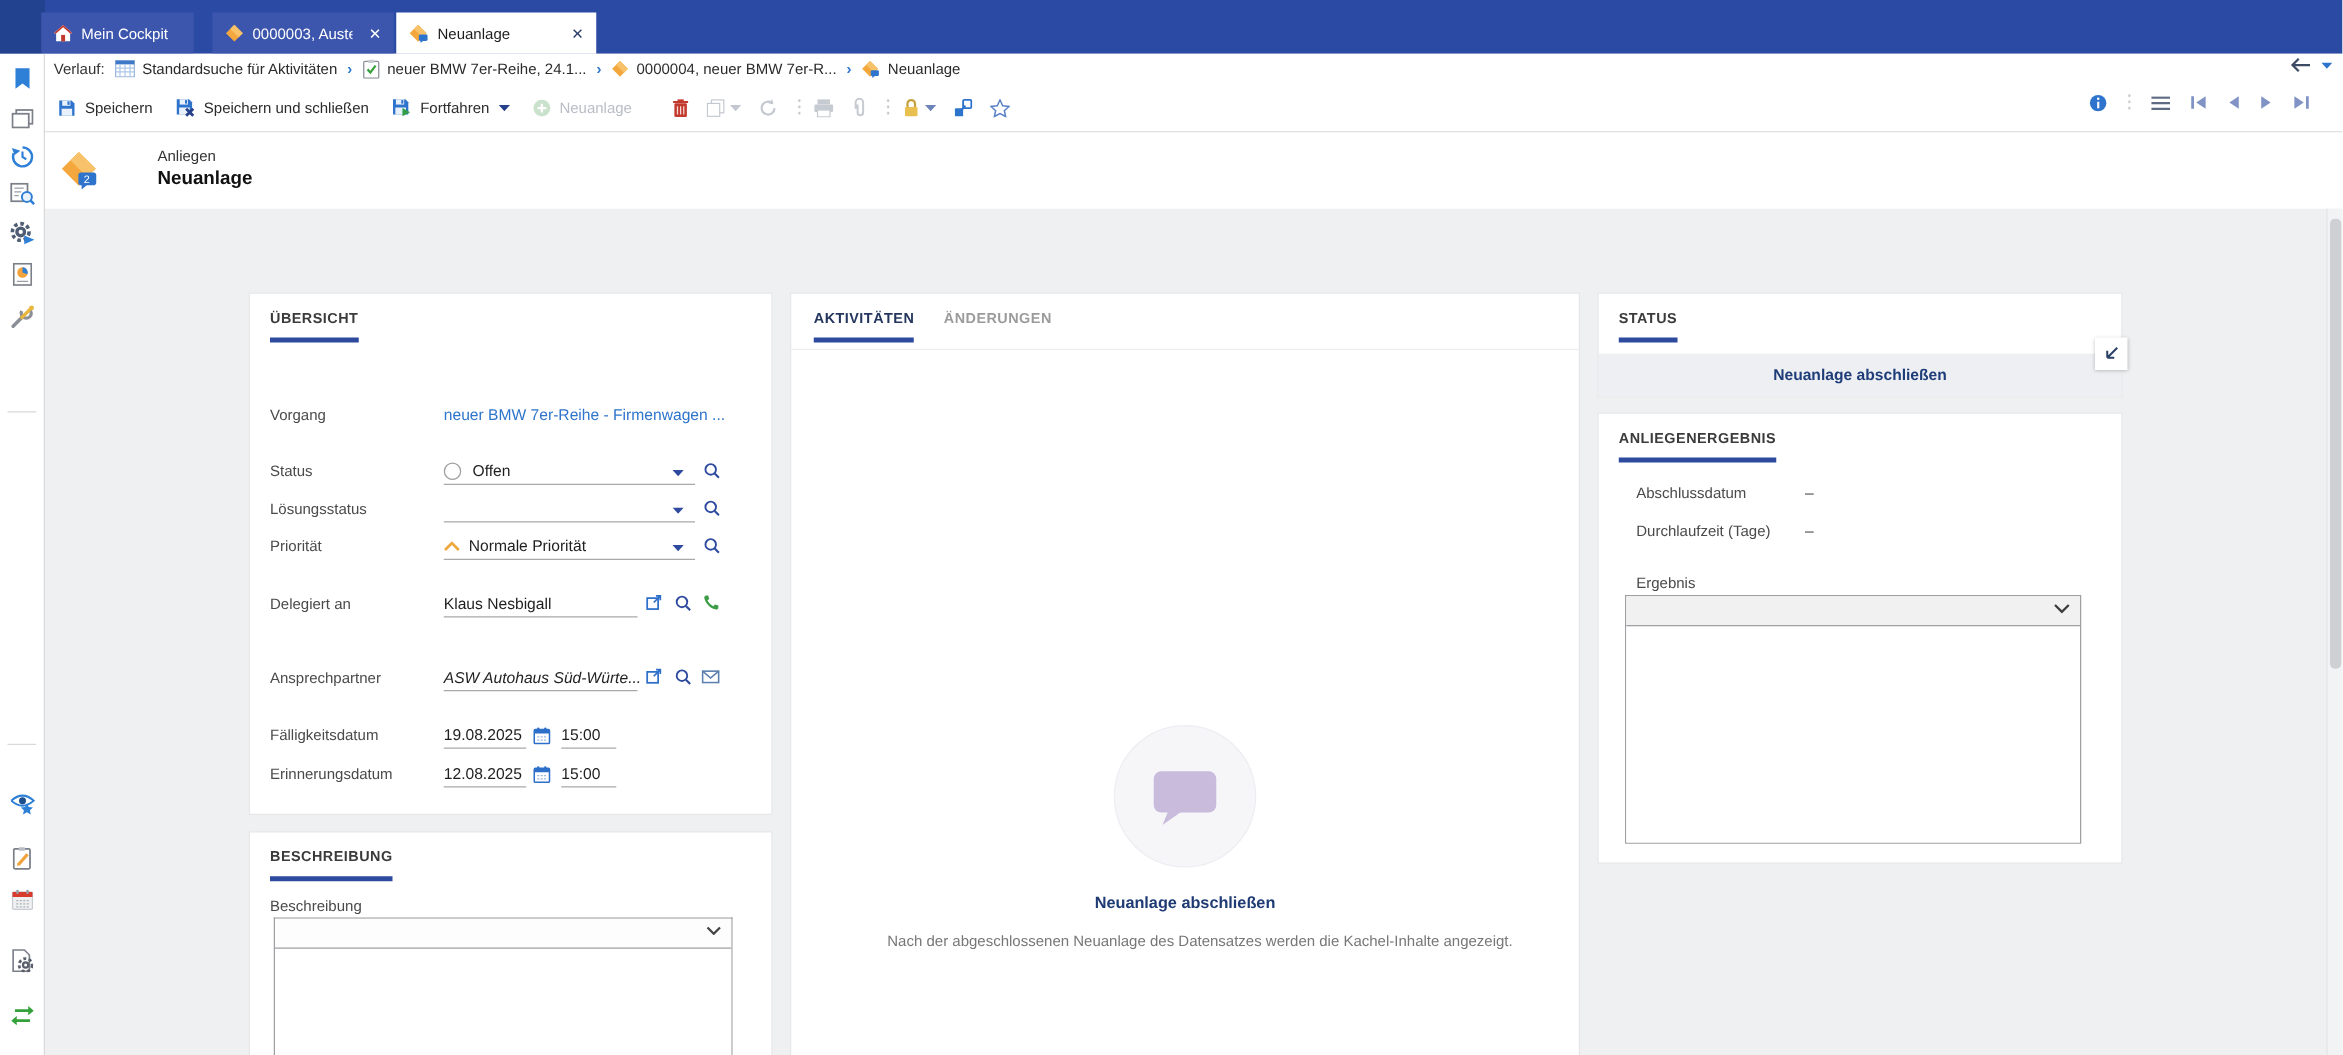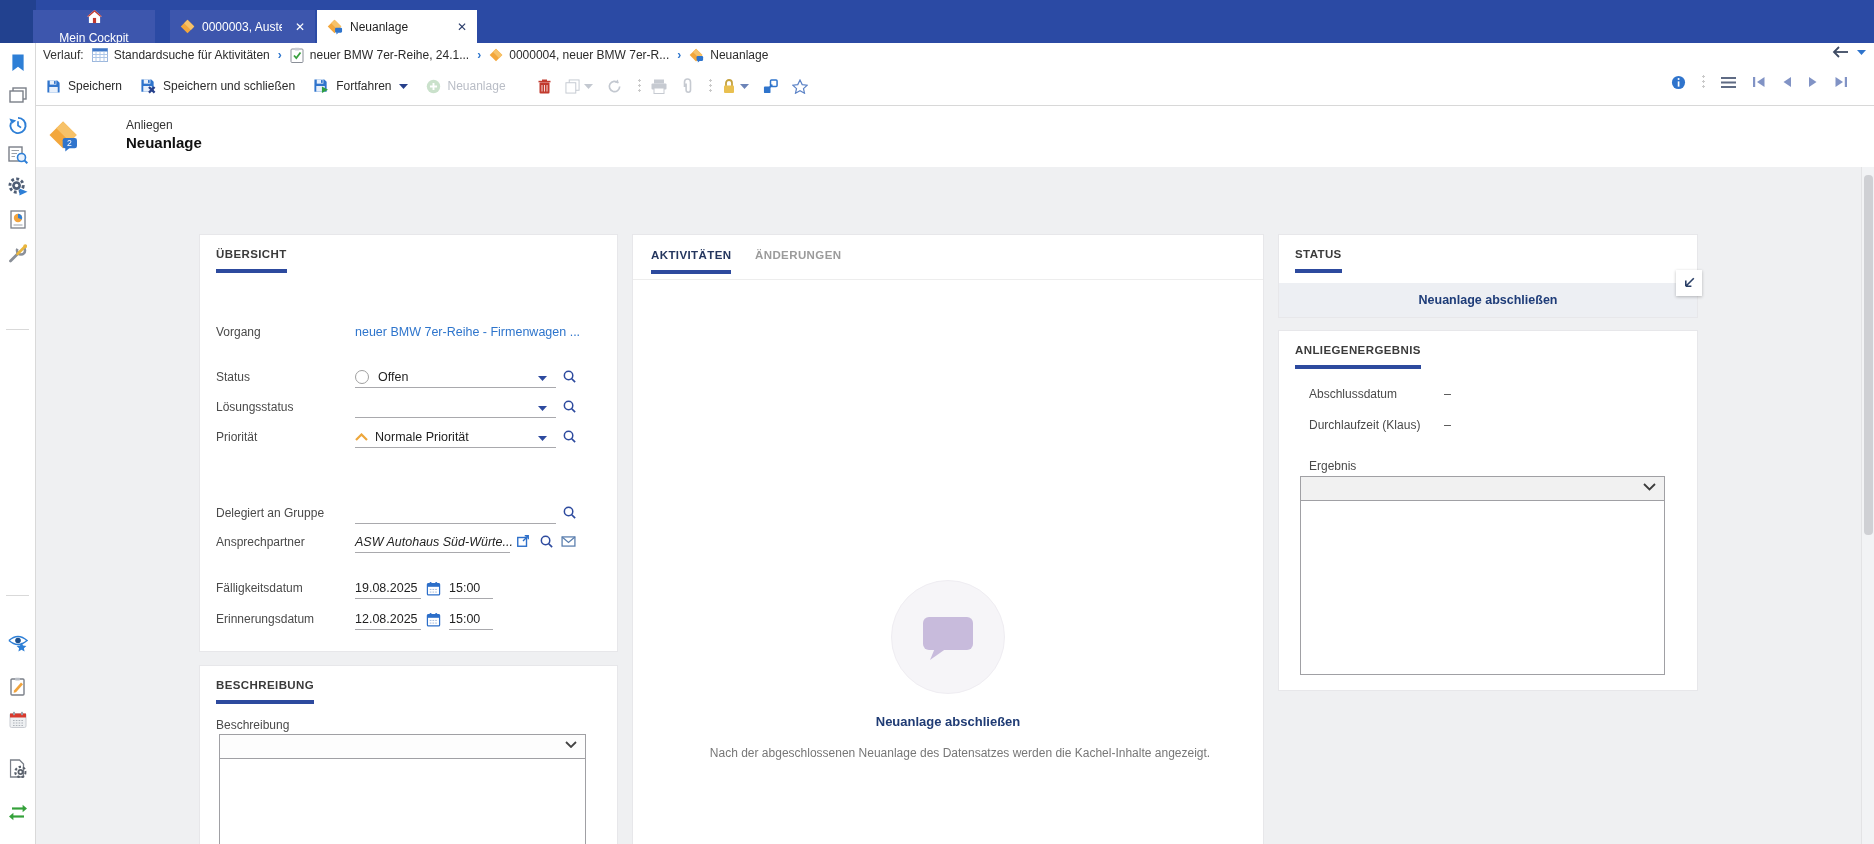"Mein Cockpit" div.tab { flex-direction: column -> none }
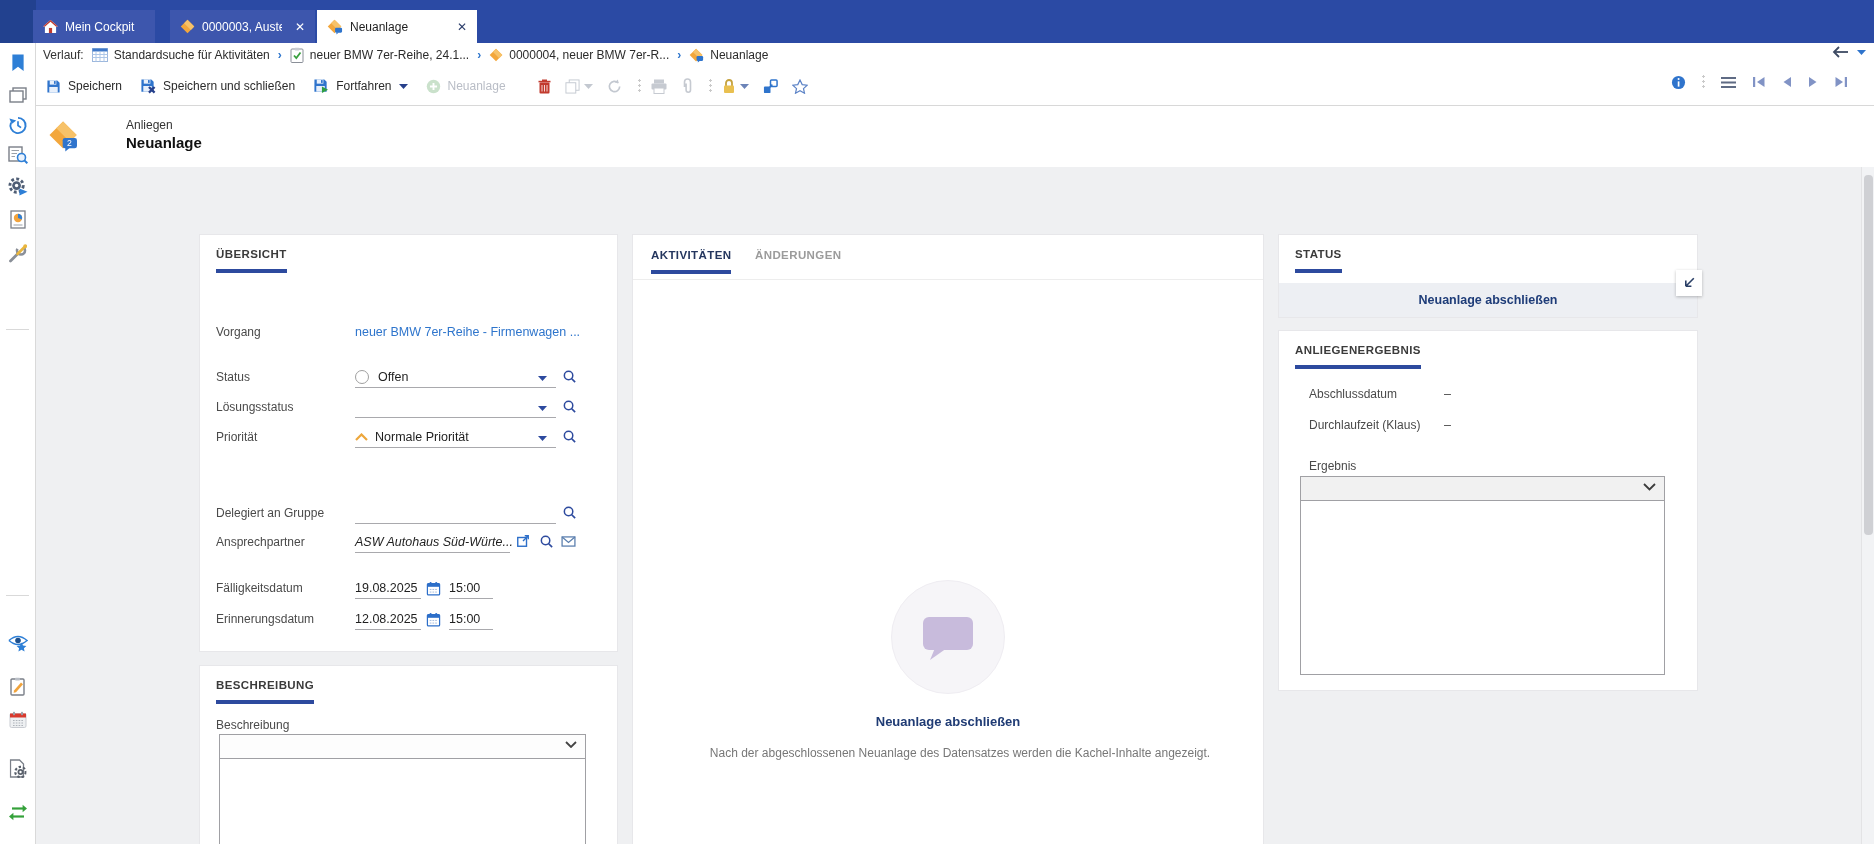"Durchlaufzeit (Klaus)" span.flabel { text: Klaus -> Tage }
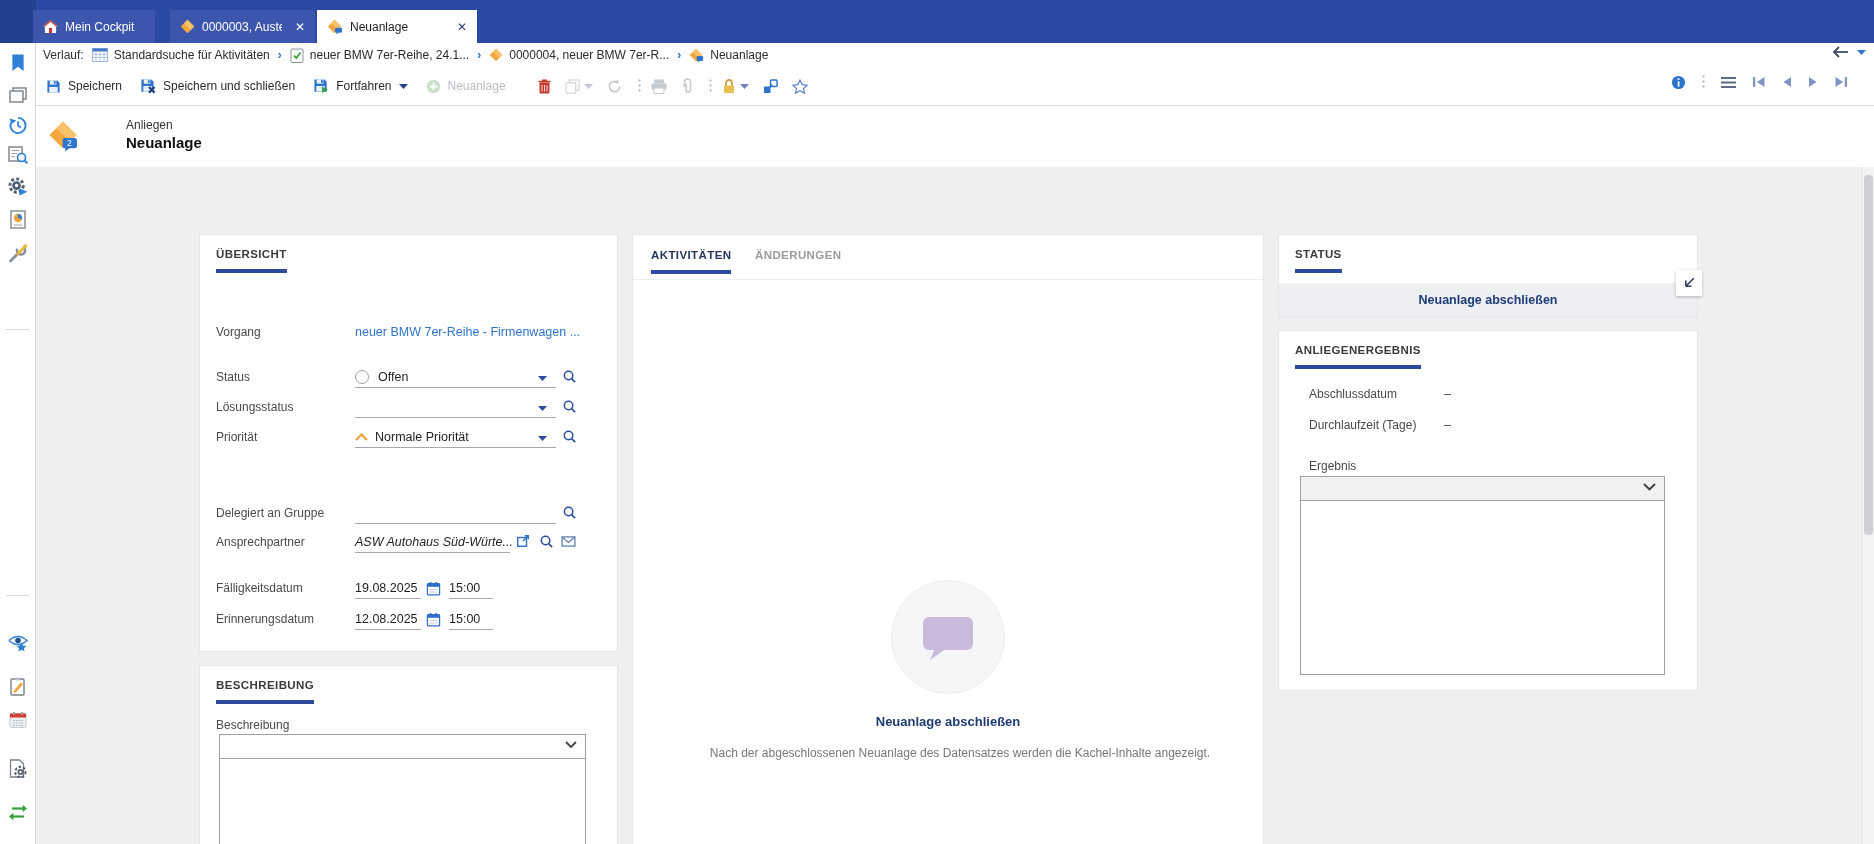"Delegiert an" div.frow { html: none -> <div> <span>Delegiert an</span> <span>Klaus Nesbigall</span> <div></div> <span> <svg> <rect></rect> <path></path> </svg> </span> <span> <svg> <circle></circle> <line></line> </svg> </span> <span> <svg> <path></path> </svg> </span> </div> }
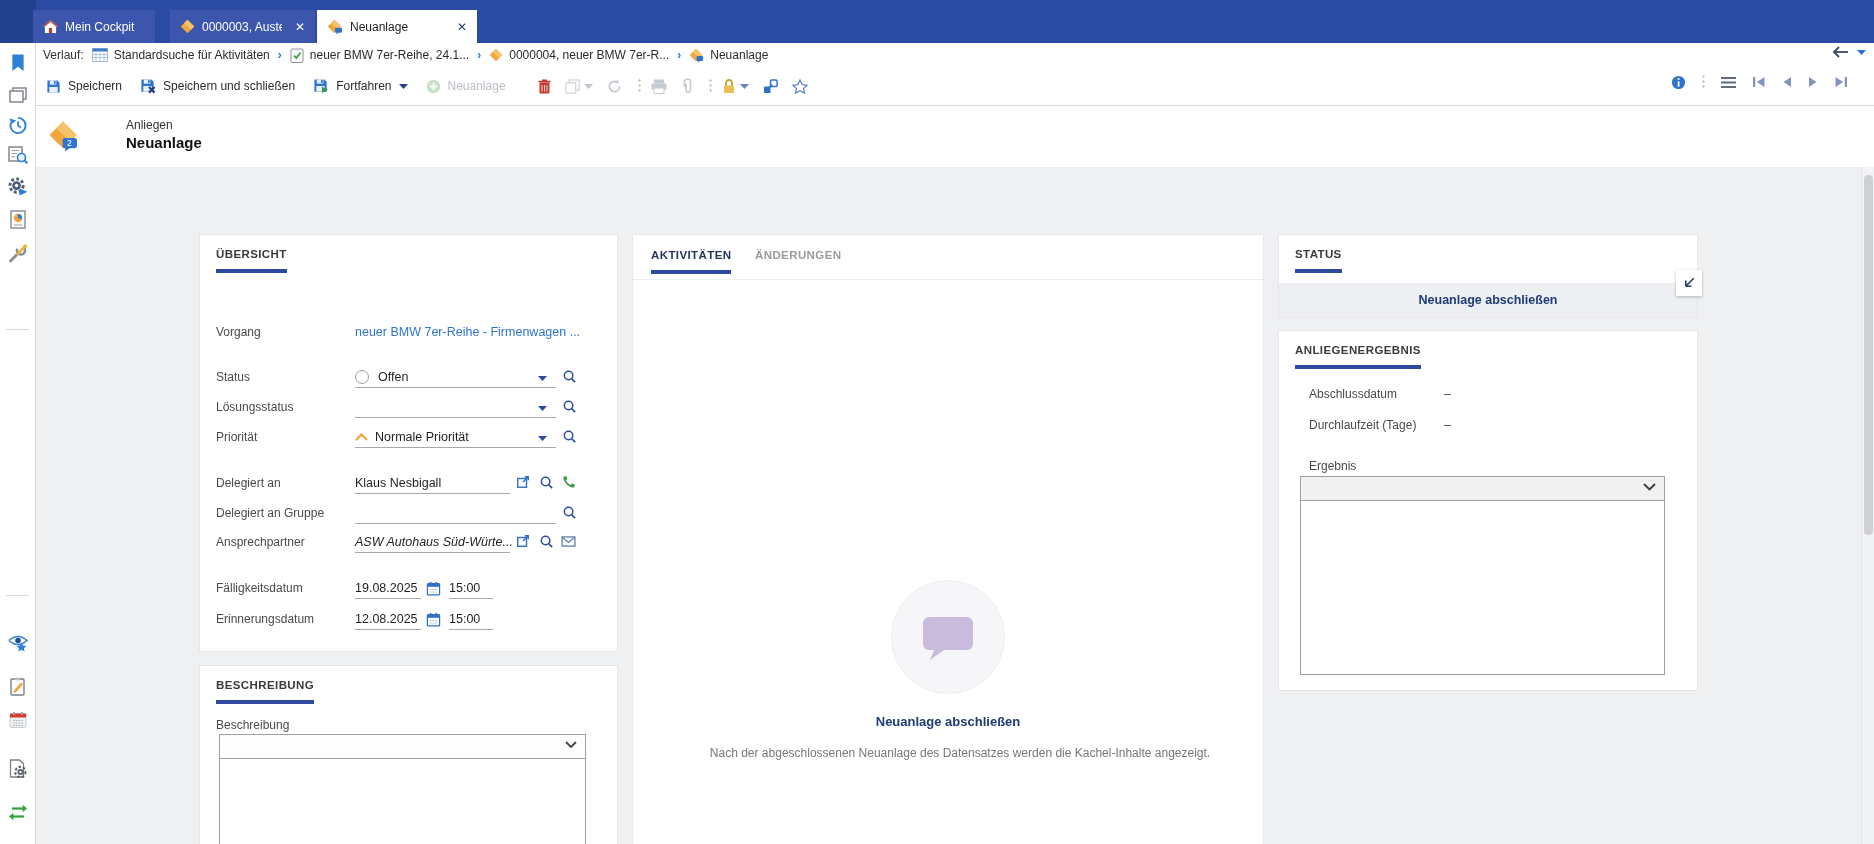"Delegiert an Gruppe" div.frow { html: <div> <span>Delegiert an Gruppe</span> <span></span> <div></div> <span> <svg> <circle></circle> <line></line> </svg> </span> </div> -> none }
